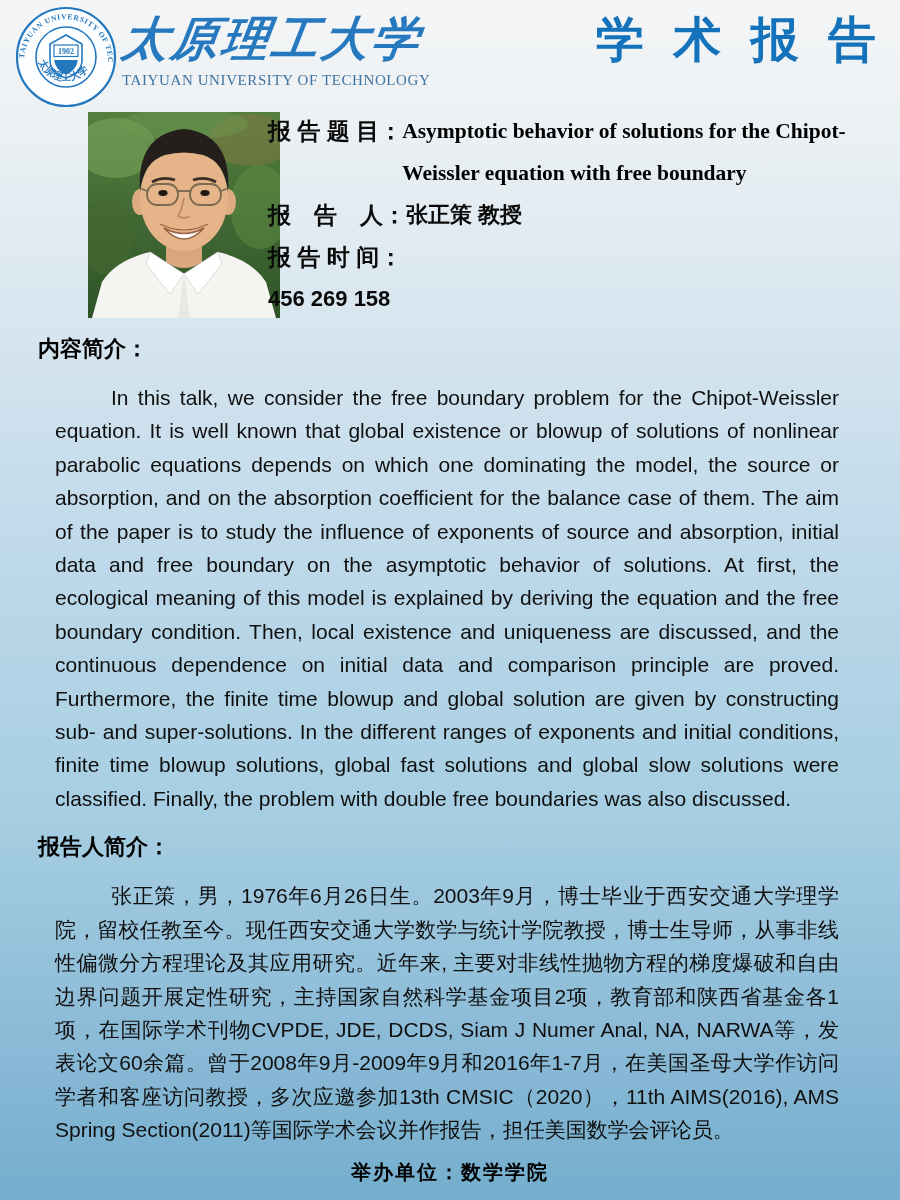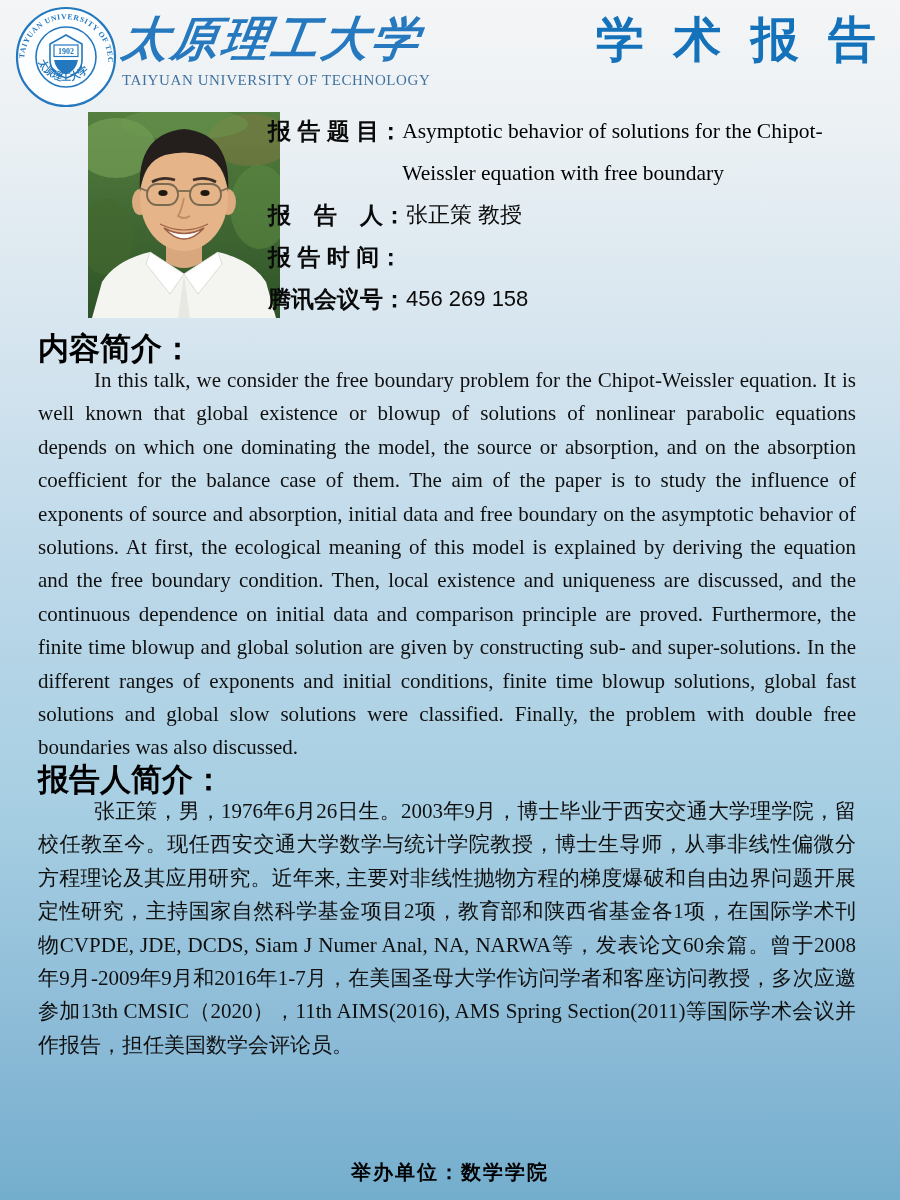"Asymptotic behavior of solutions for" .row .value { font-weight: normal -> bold }
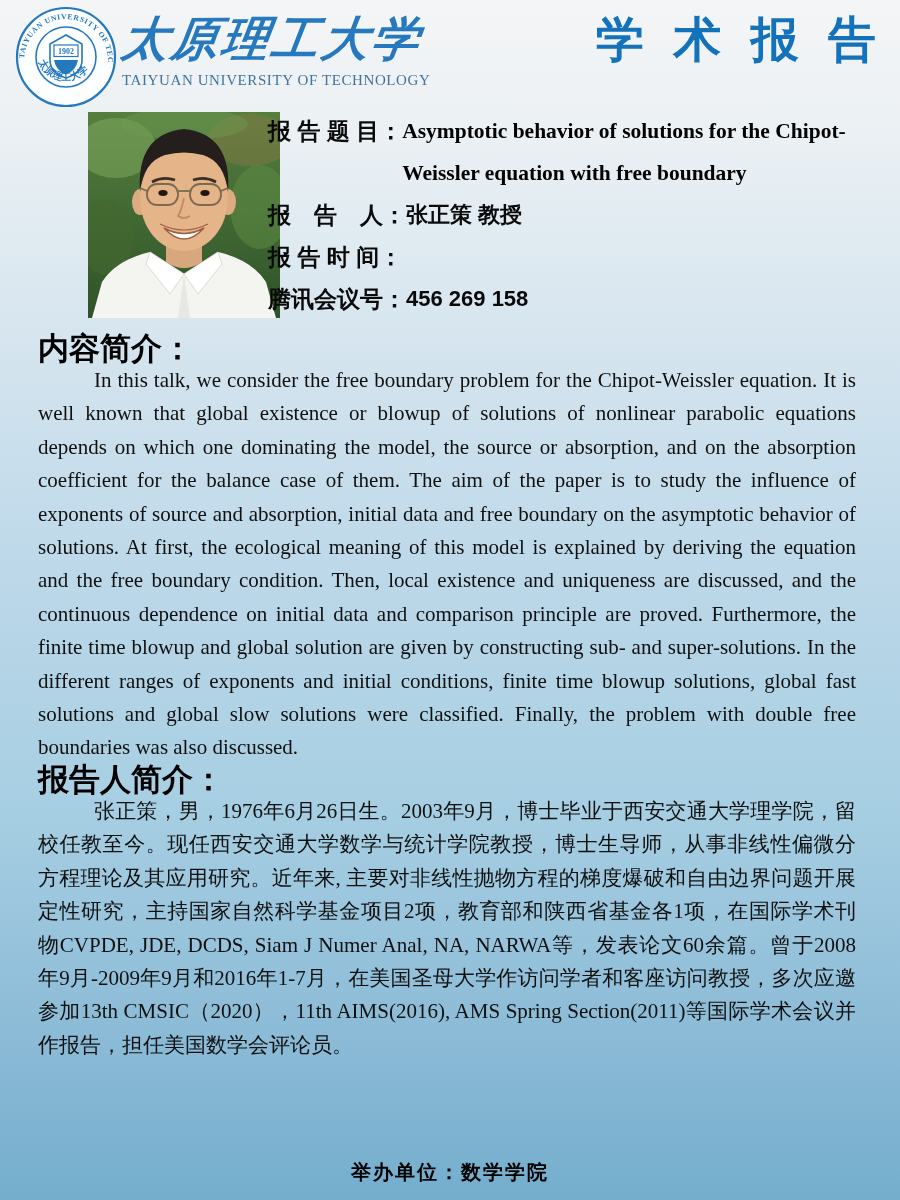"腾讯会议号：" span.label { html: <span>腾讯会议号：</span> -> none }
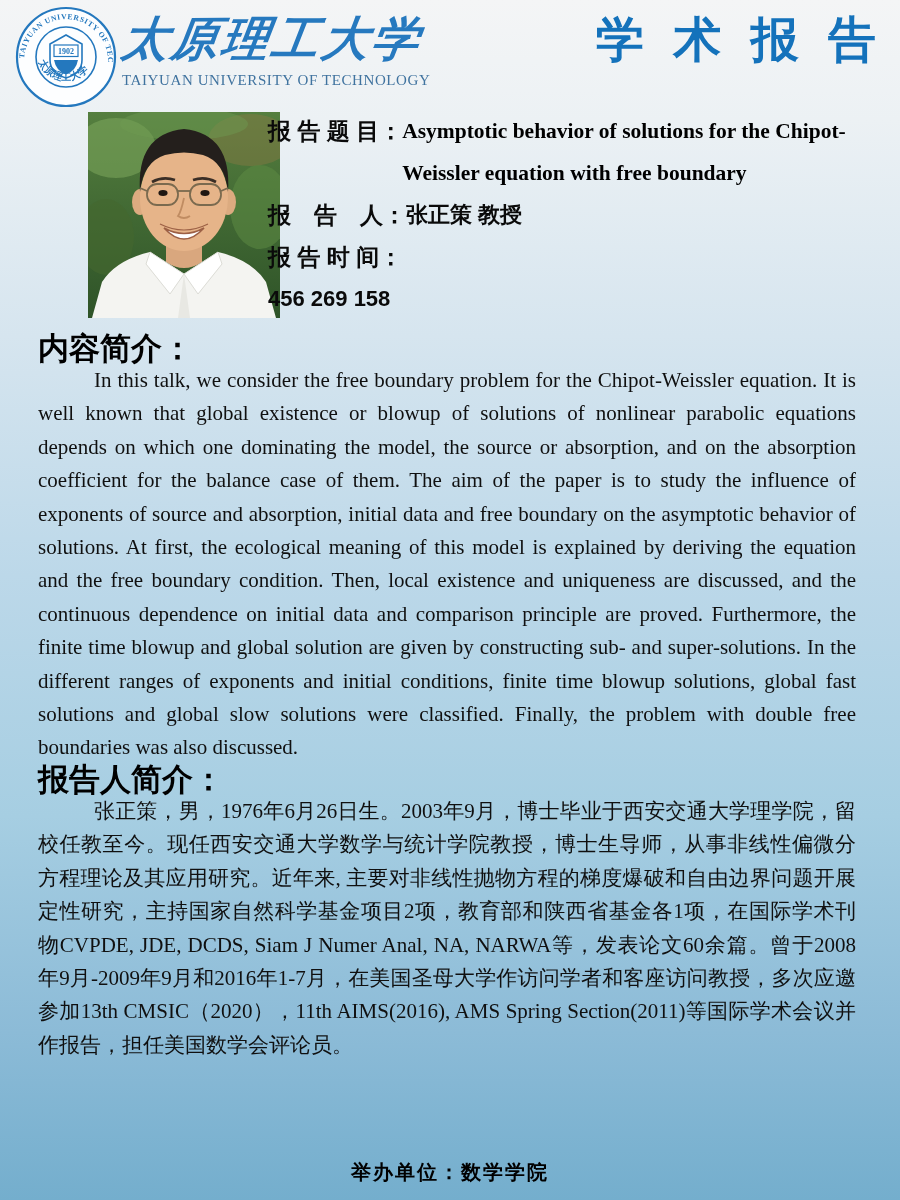"内容简介：" .content h2 { font-size: 31px -> 22px }
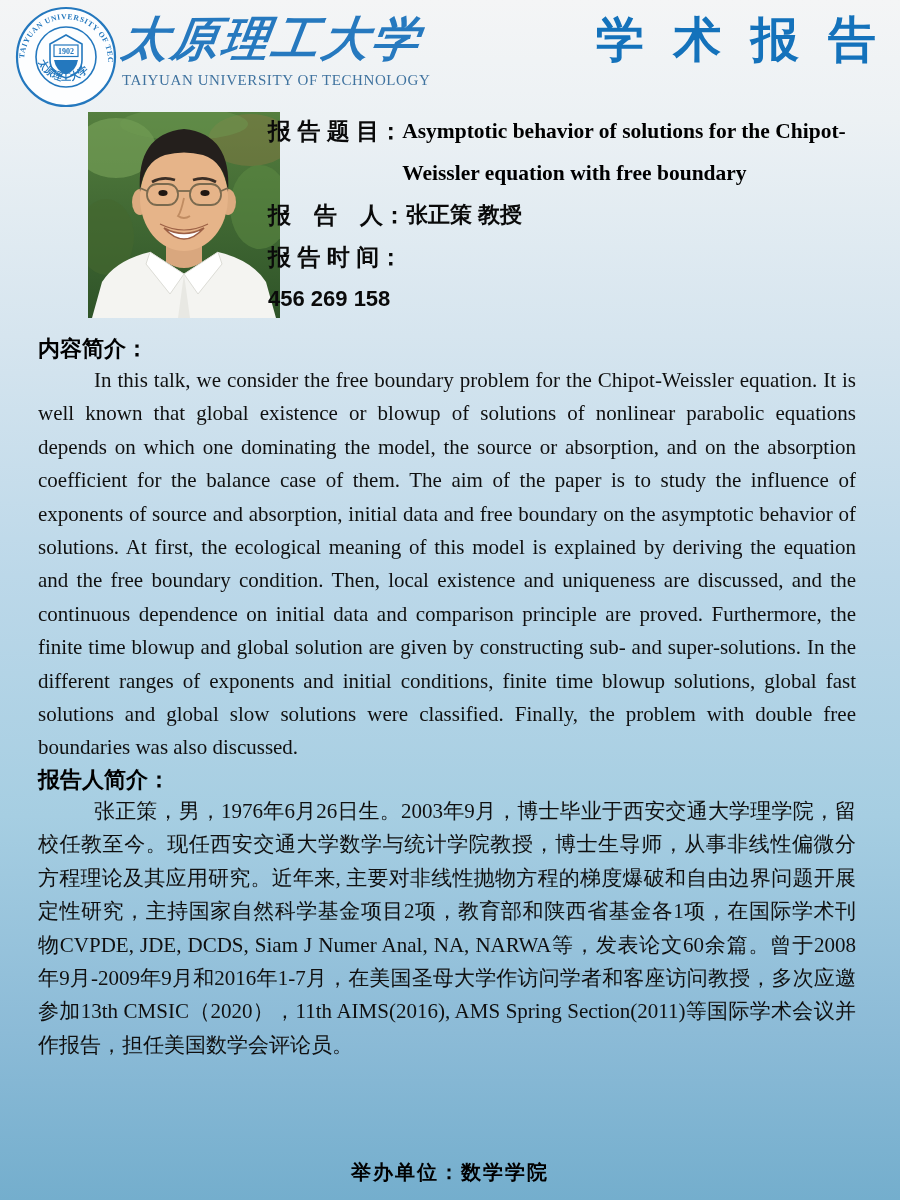"In this talk, we consider" .content p { font-family: Liberation Serif, serif -> Liberation Sans, sans-serif; margin: 0 -> 17px }
